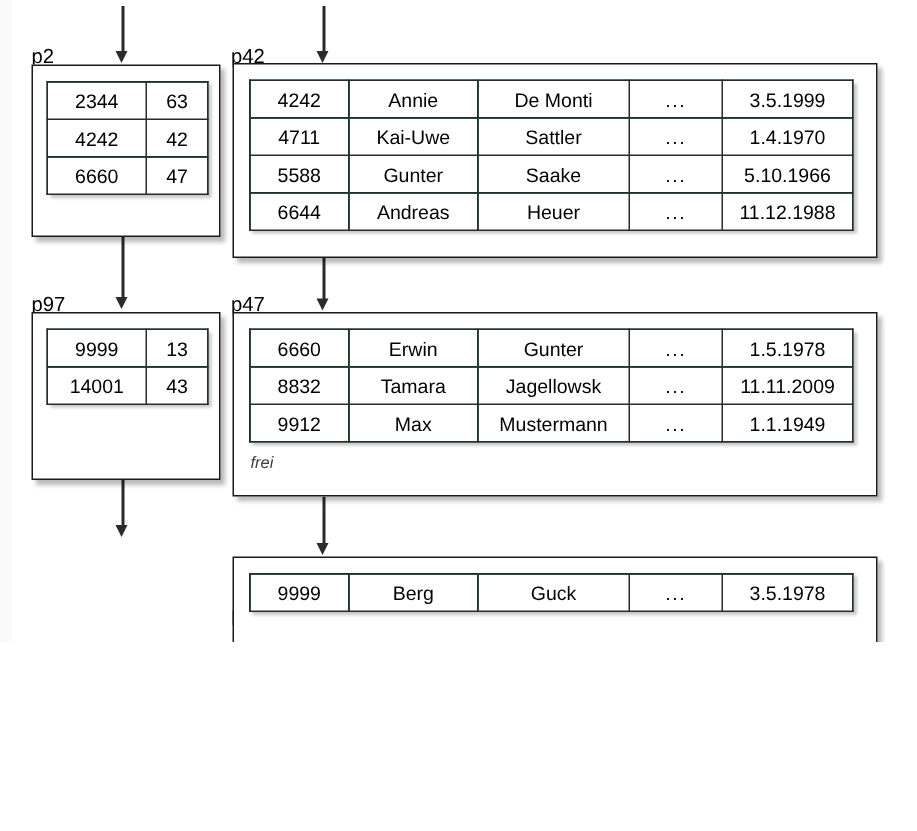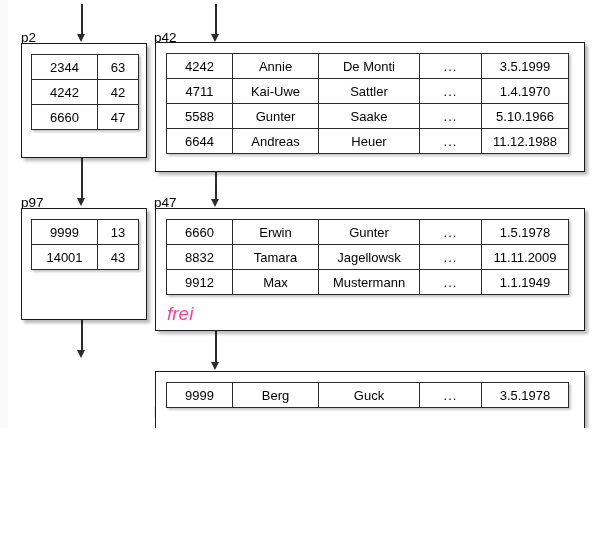"frei" .frei { color: #ec4899 -> #404040; font-size: 19px -> 11px }
